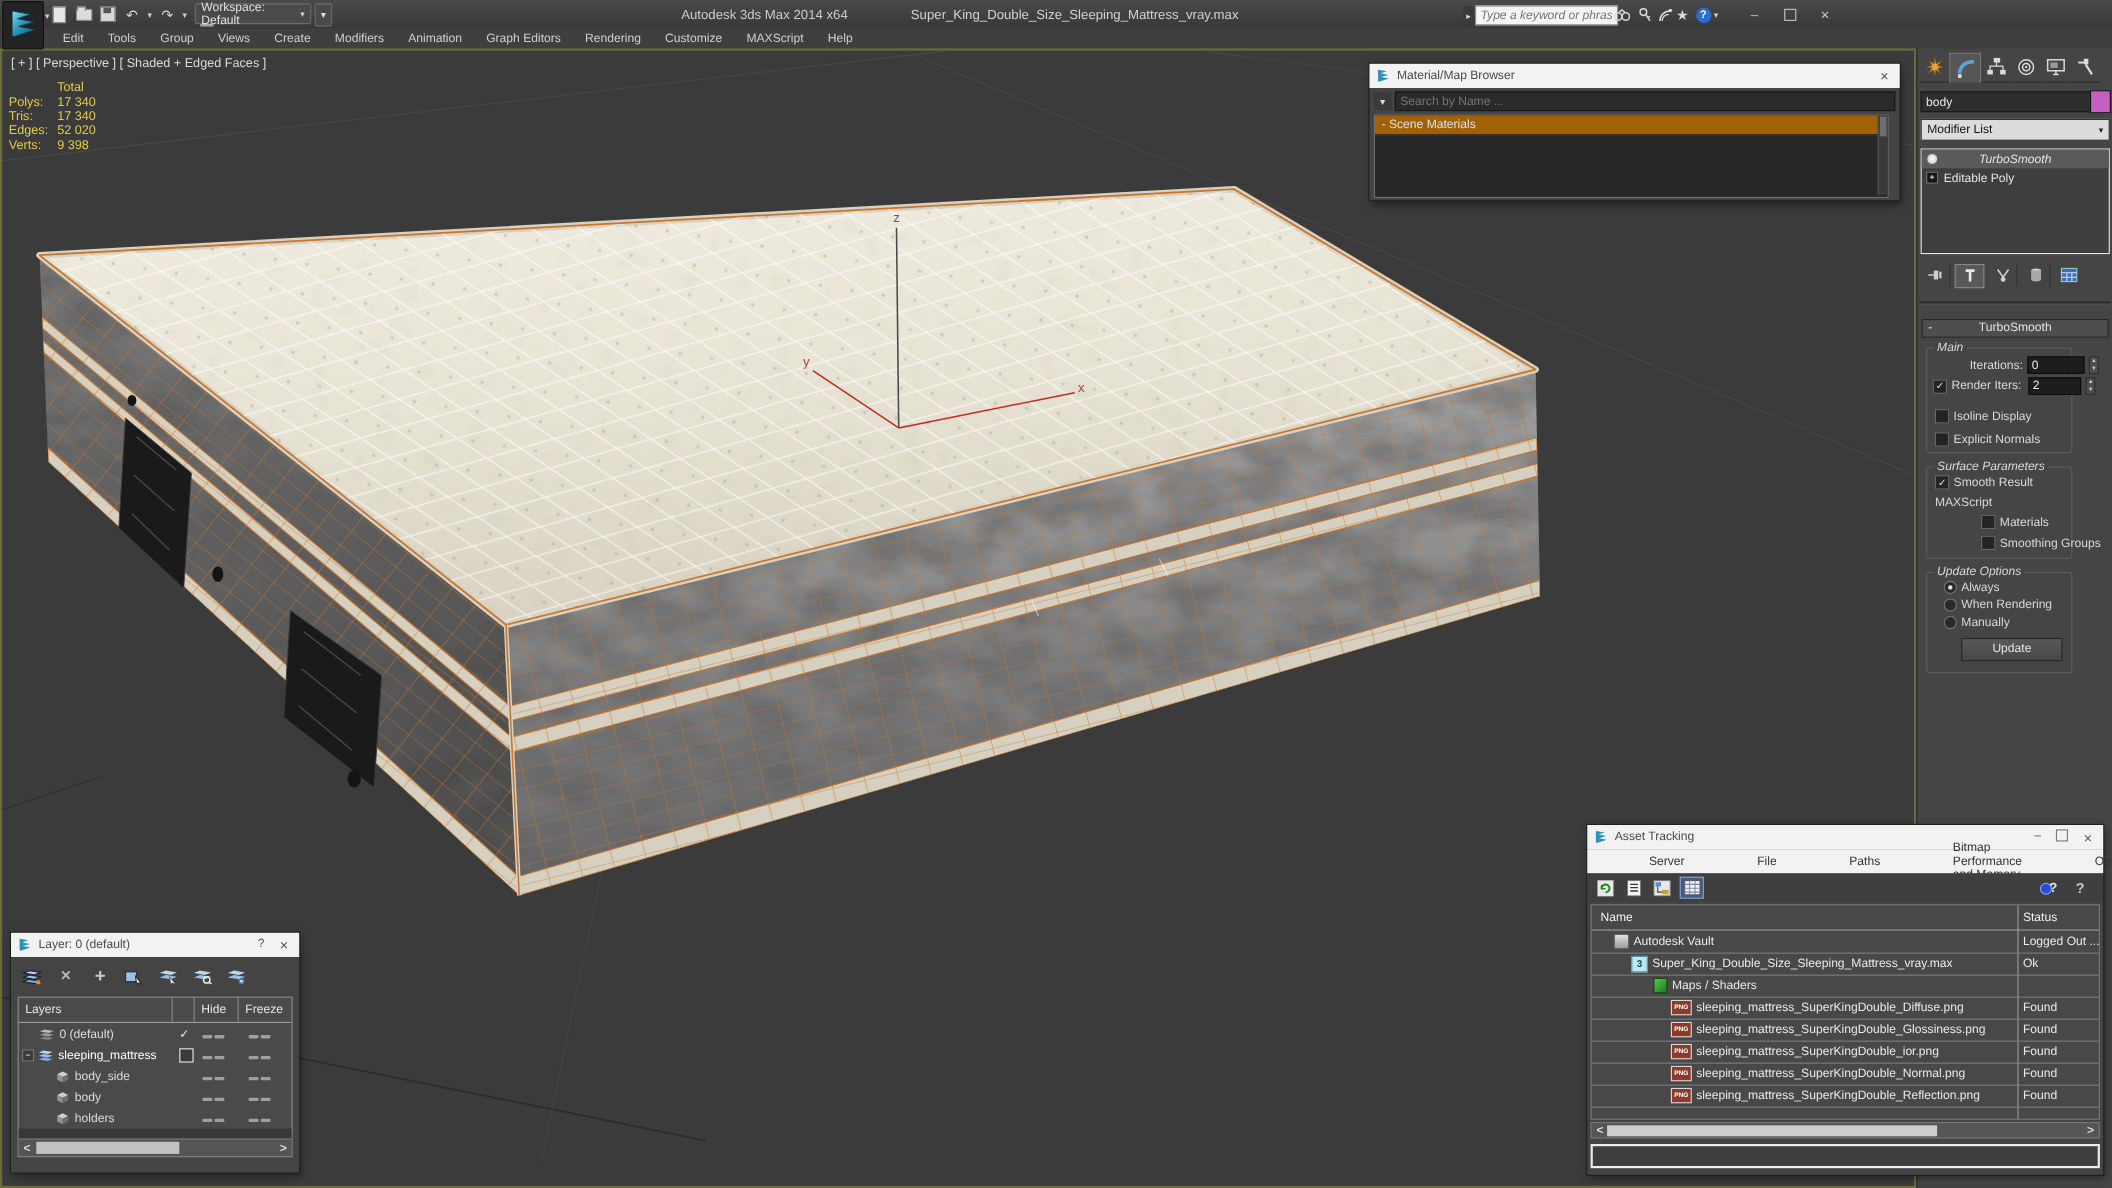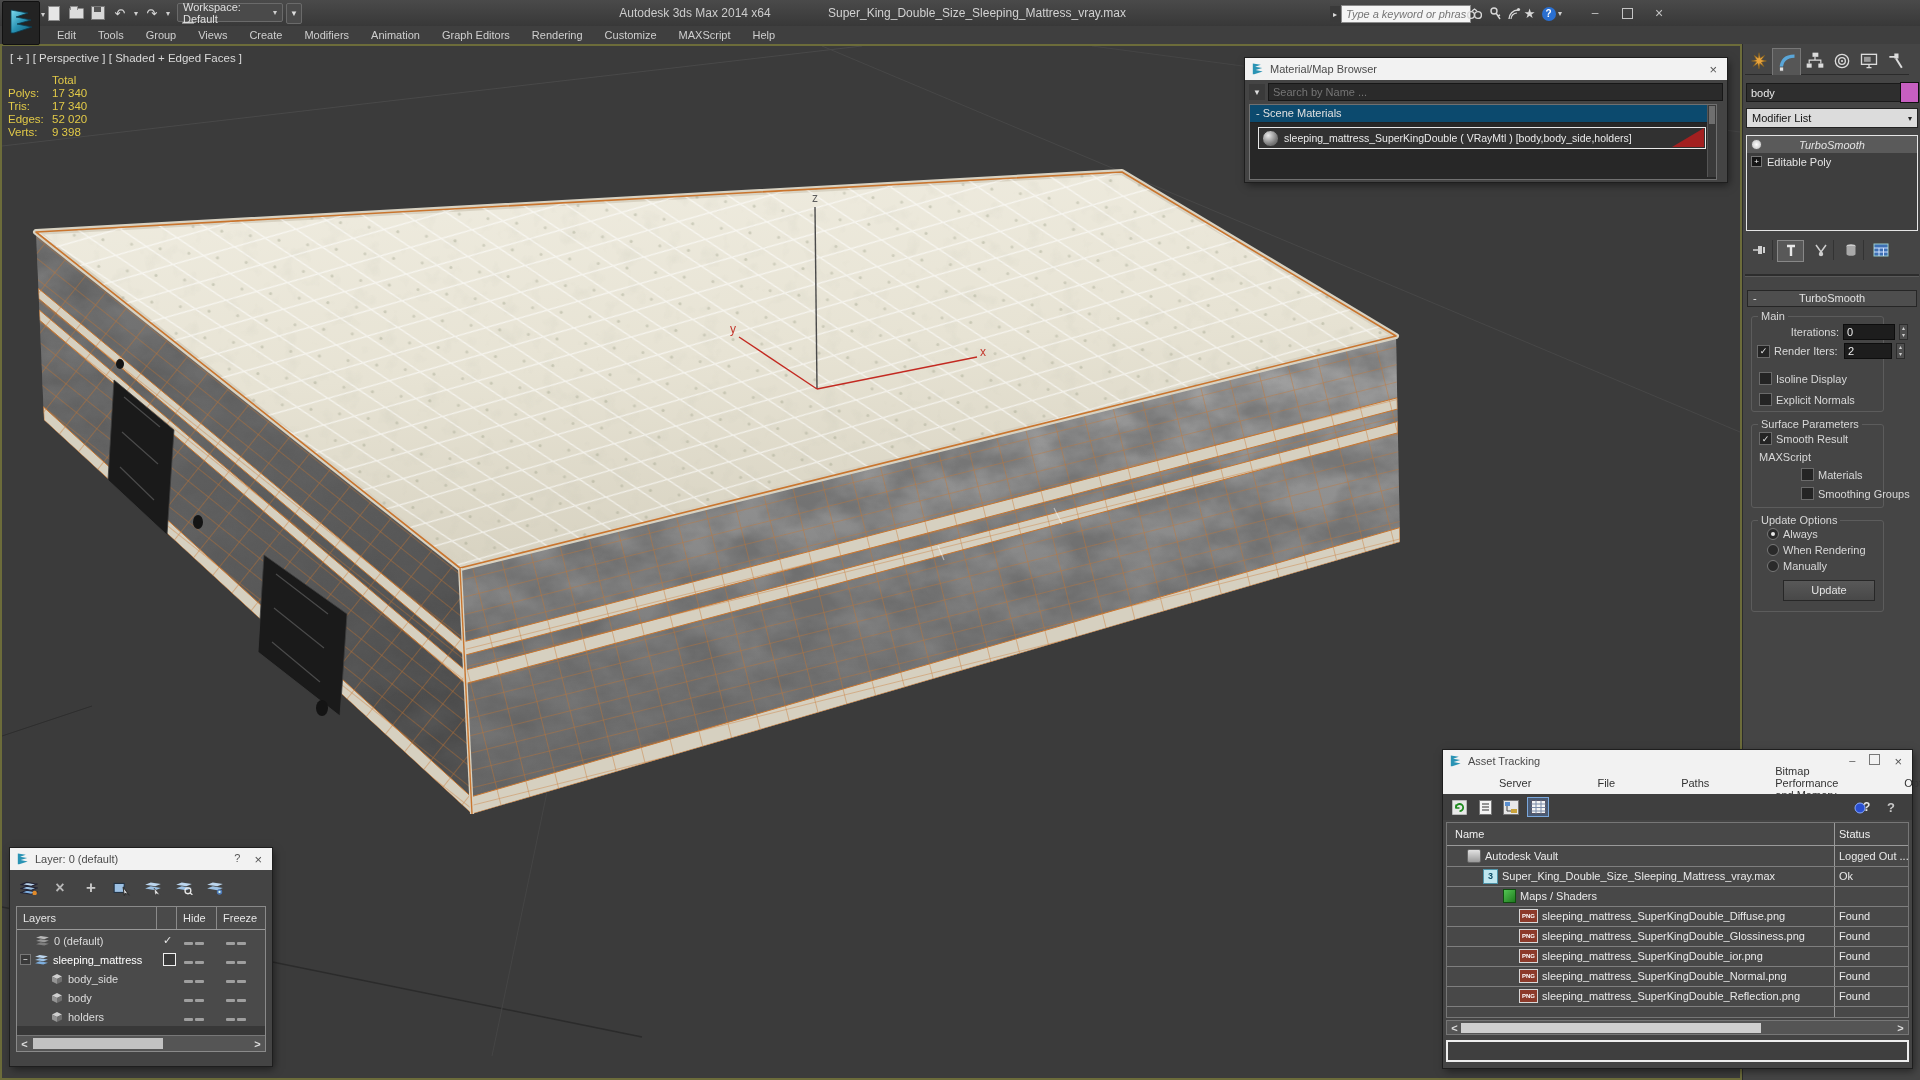"- Scene Materials" .mmb-gh { background: #0c4a6e -> #a16207 }
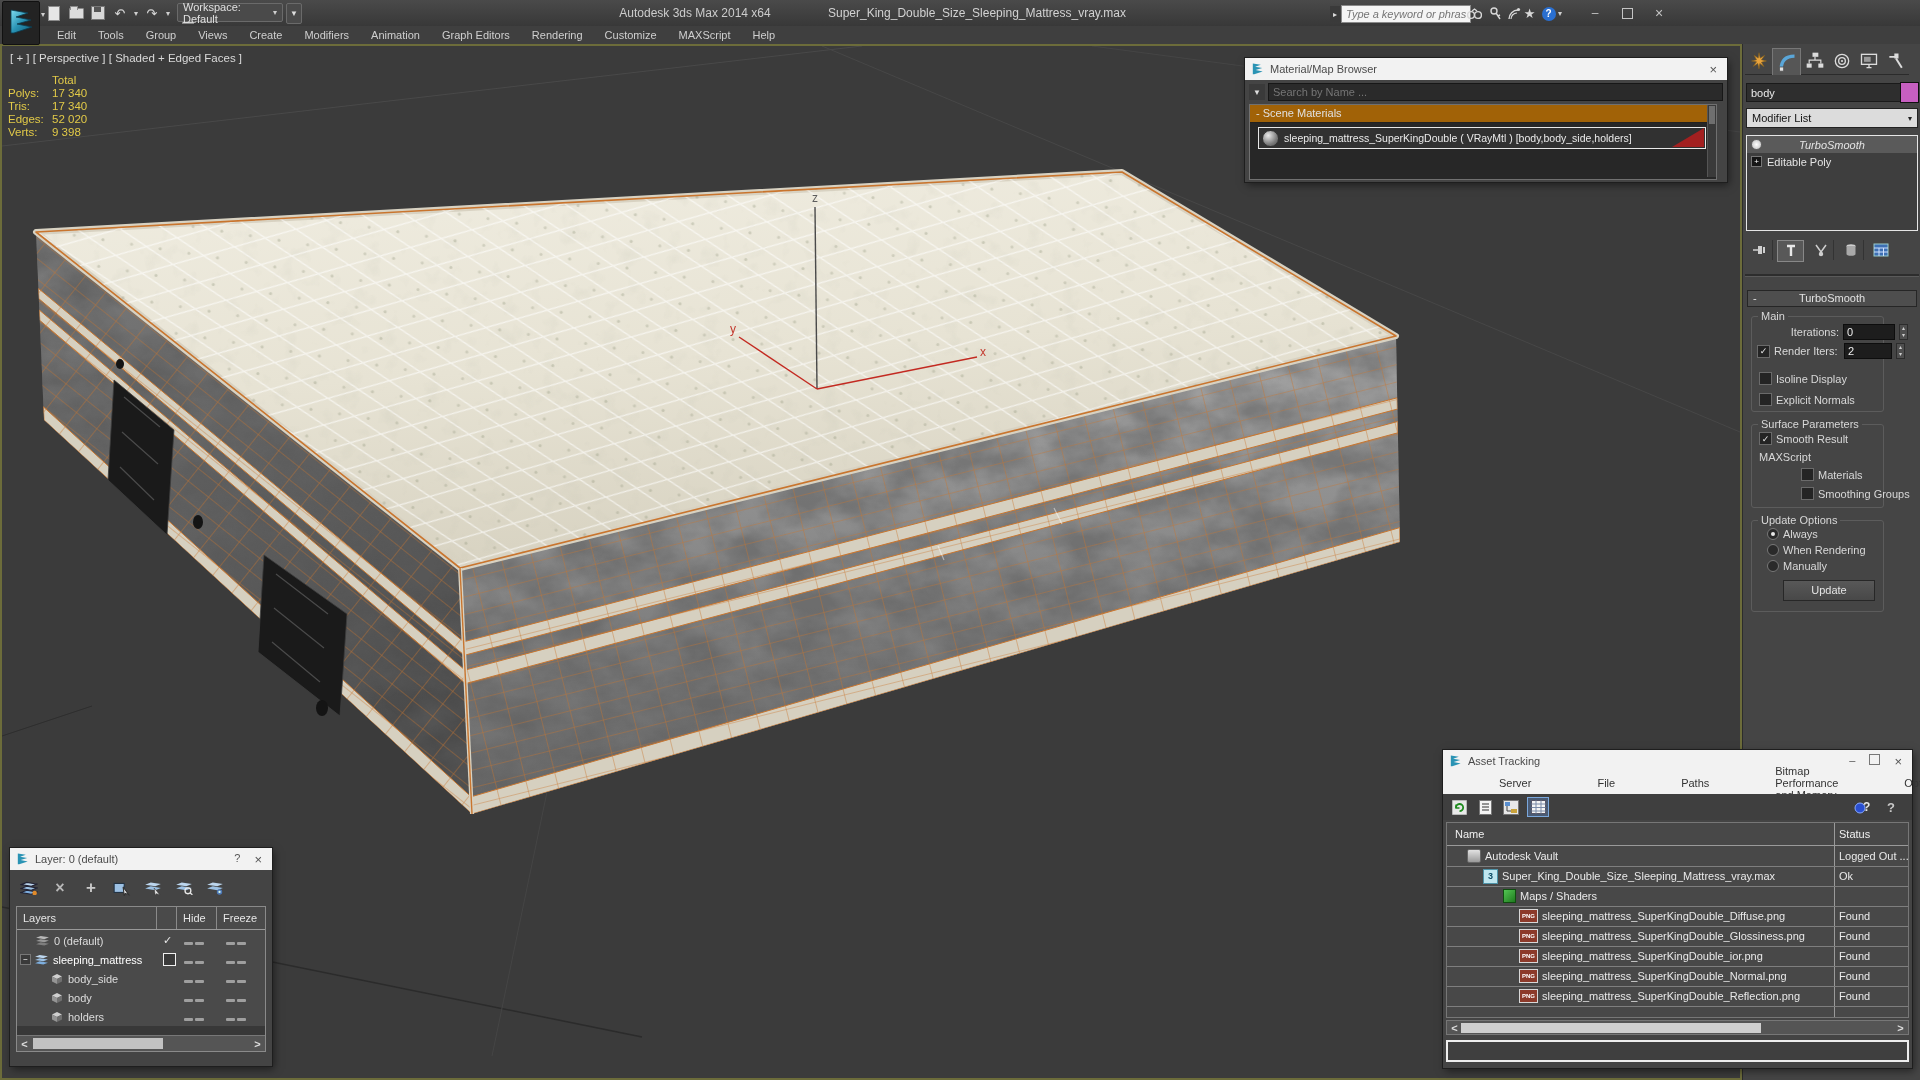"sleeping_mattress_SuperKingDouble (" div.mmb-item { html: <div> <span></span> <span>sleeping_mattress_SuperKingDouble ( VRayMtl ) [body,body_side,holders]</span> <span></span> </div> -> none }
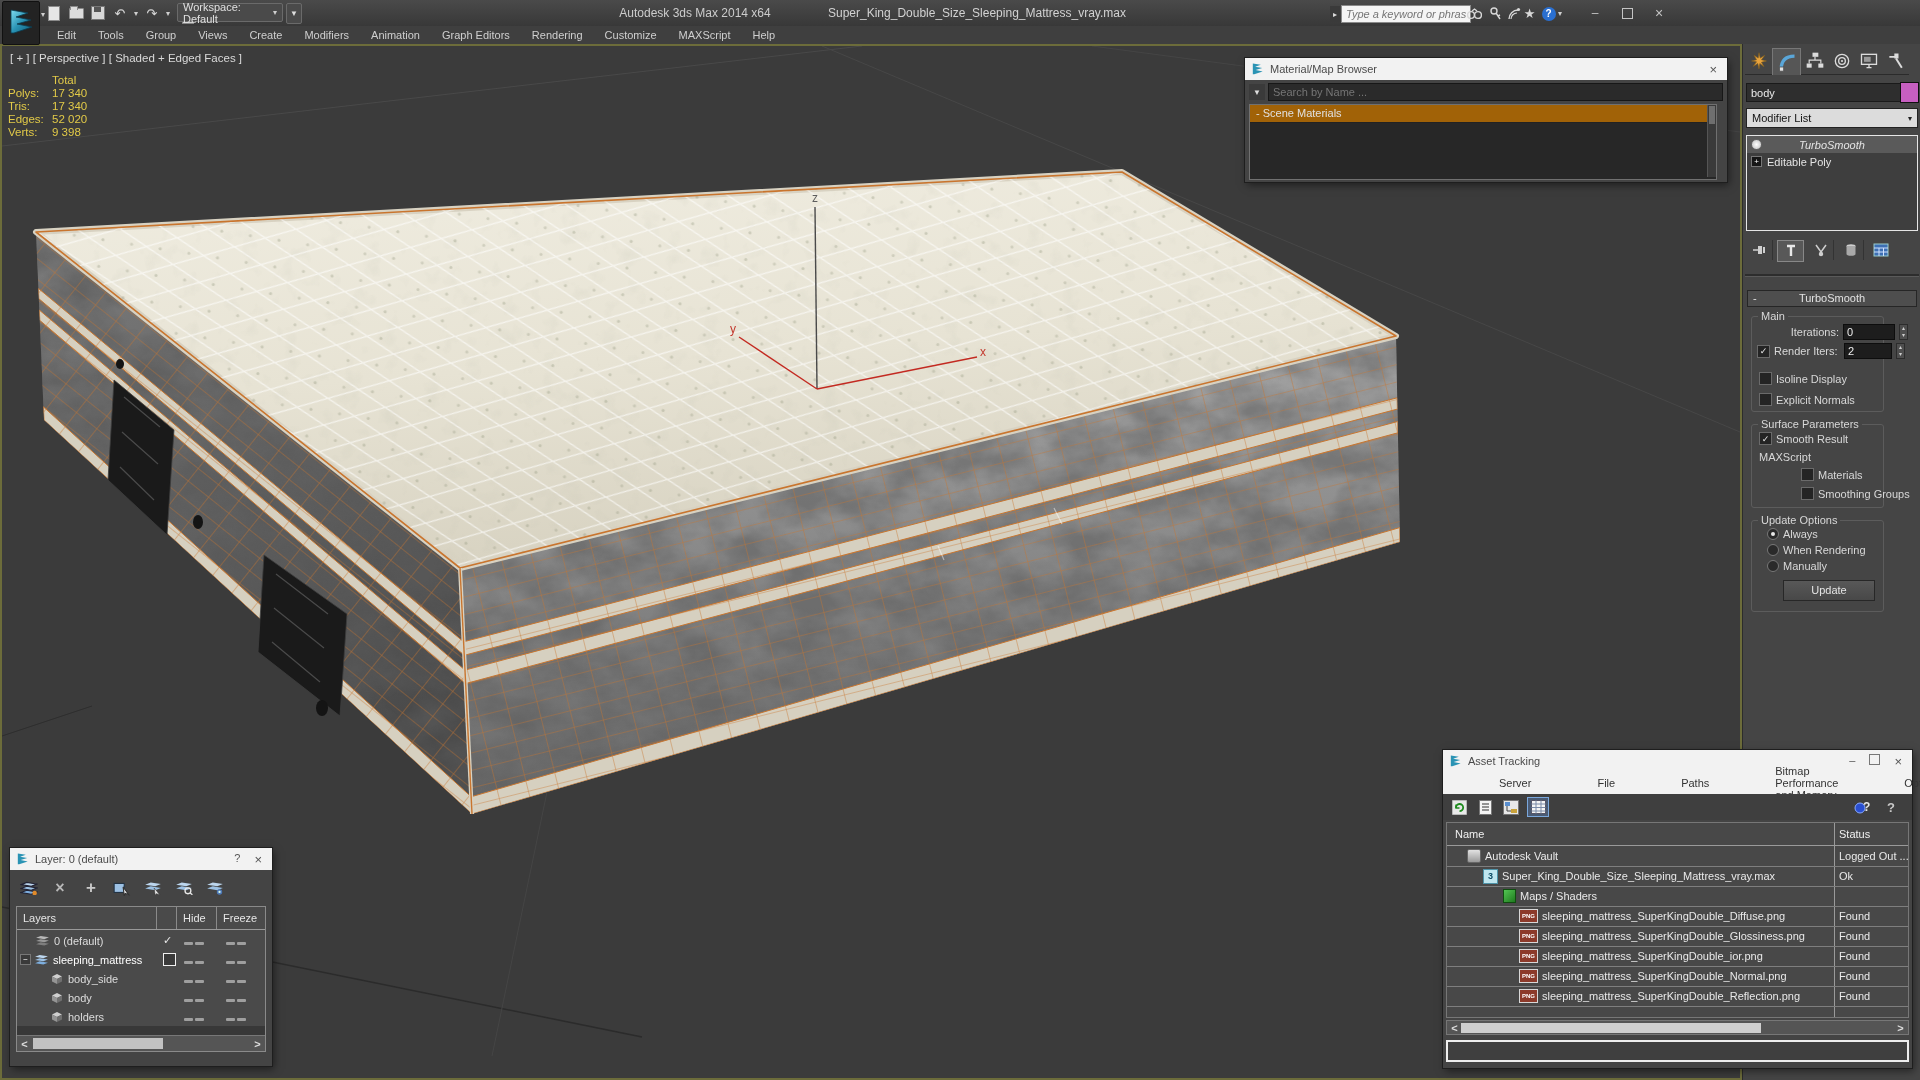"Main" .grp { font-style: none -> italic }
